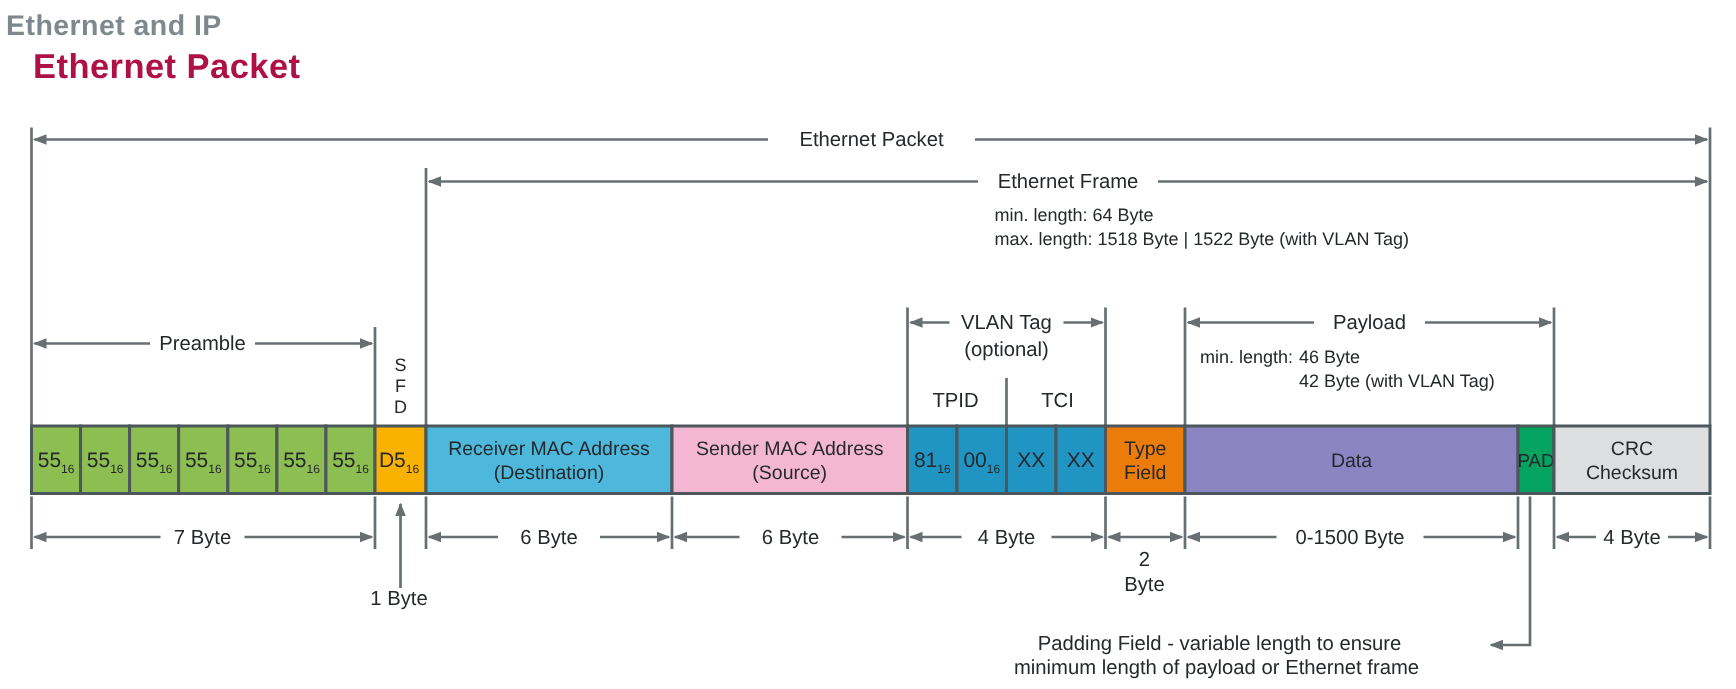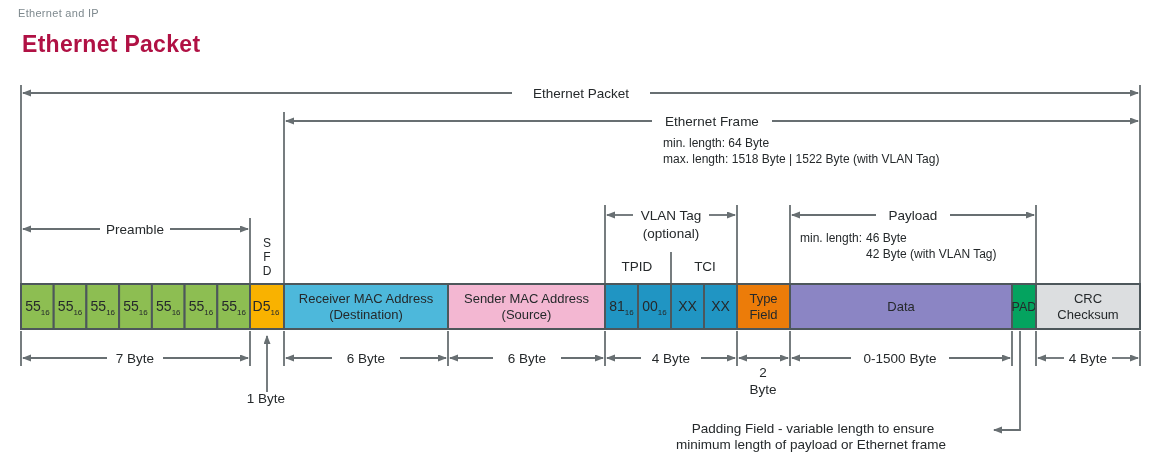"Ethernet and IP" .hdr-sub { font-size: 11px -> 19px; font-weight: normal -> bold; left: 18px -> 4px }
